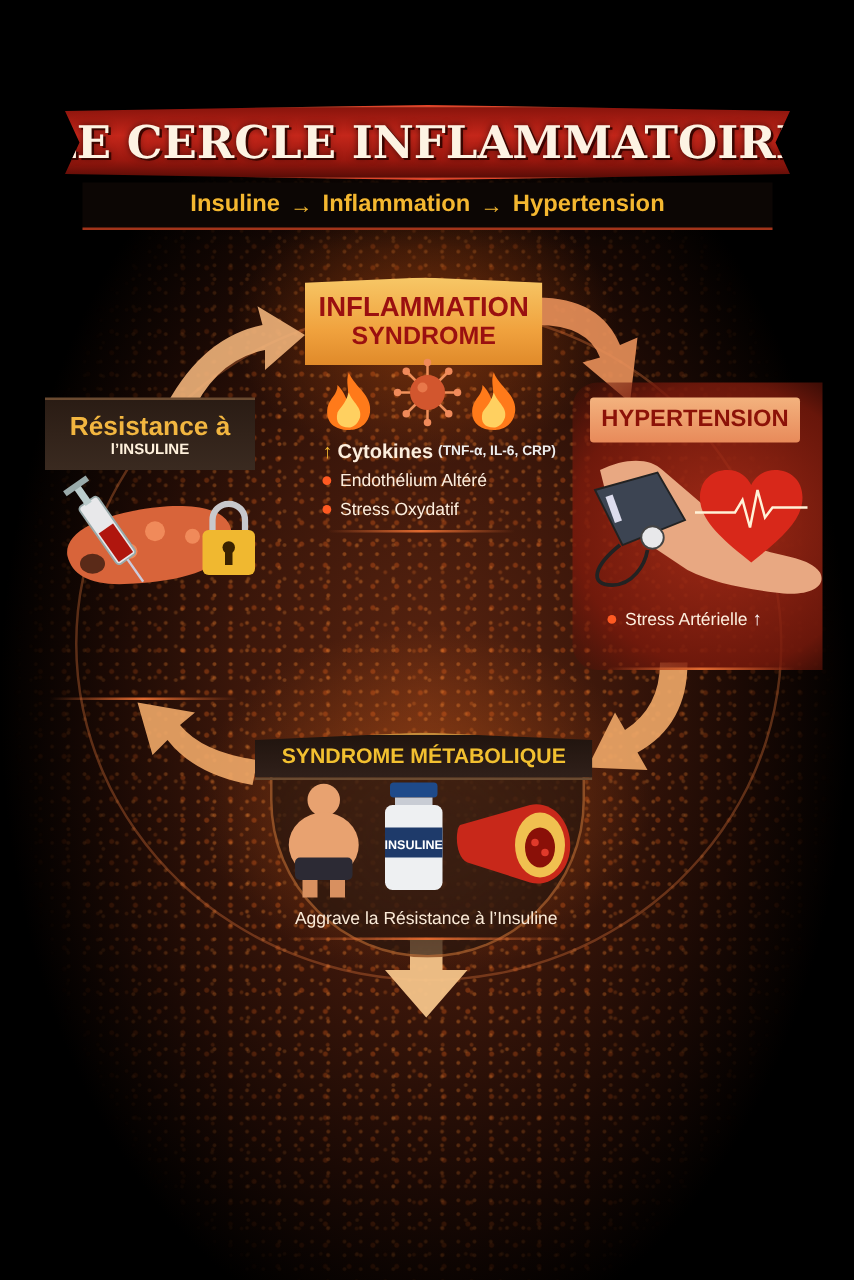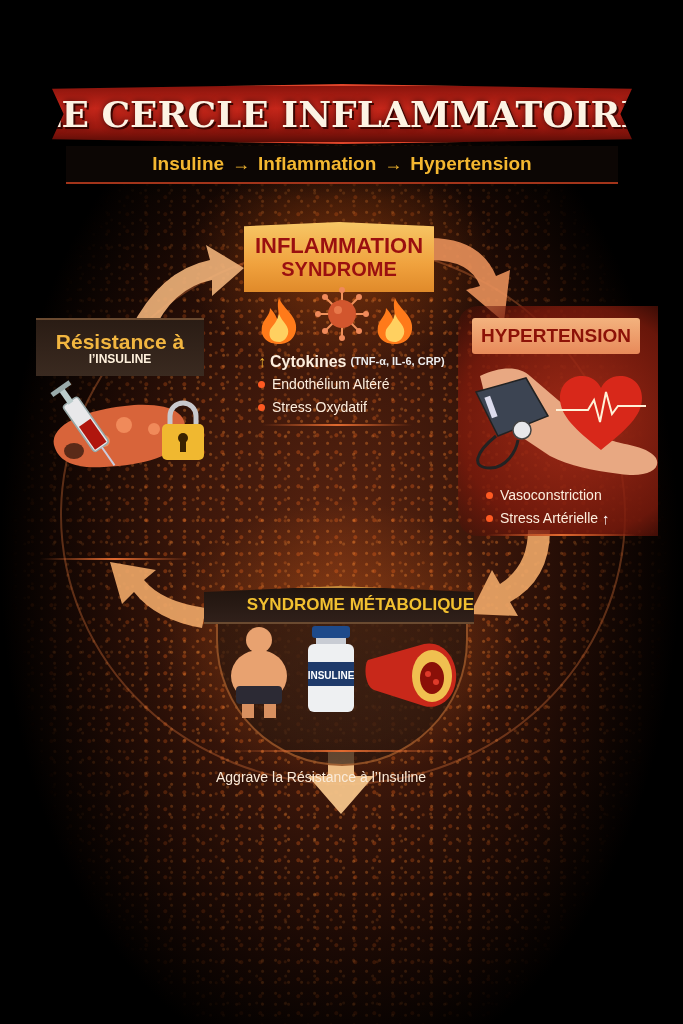"Vasoconstriction" li { html: <li> <span></span> <span>Vasoconstriction</span> </li> -> none }
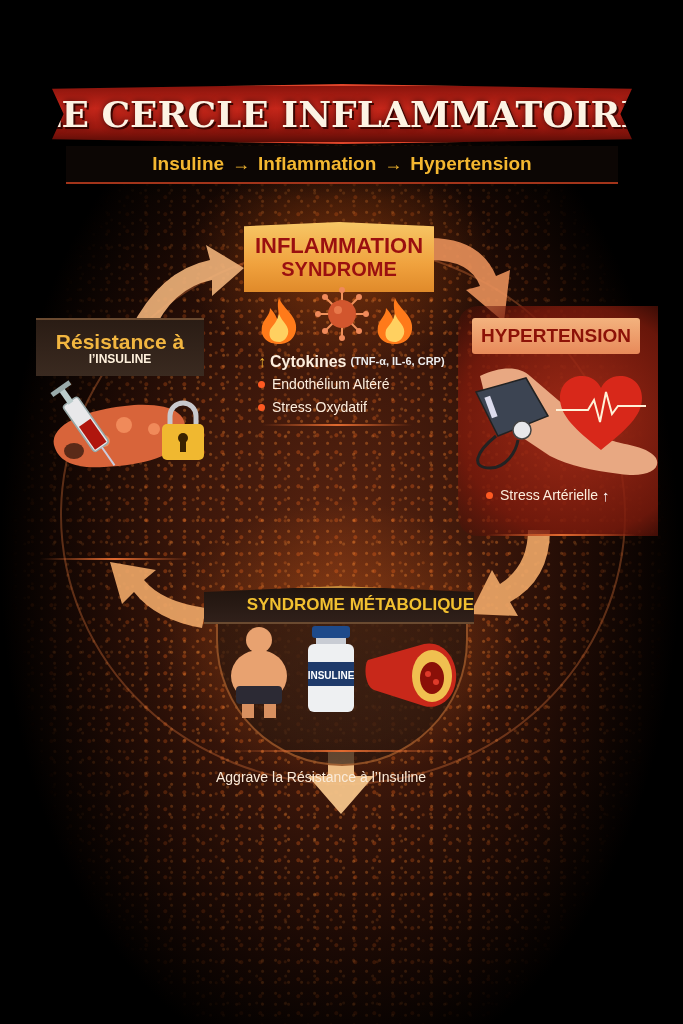"SYNDROME MÉTABOLIQUE" .met-ribbon { align-items: flex-end -> none }
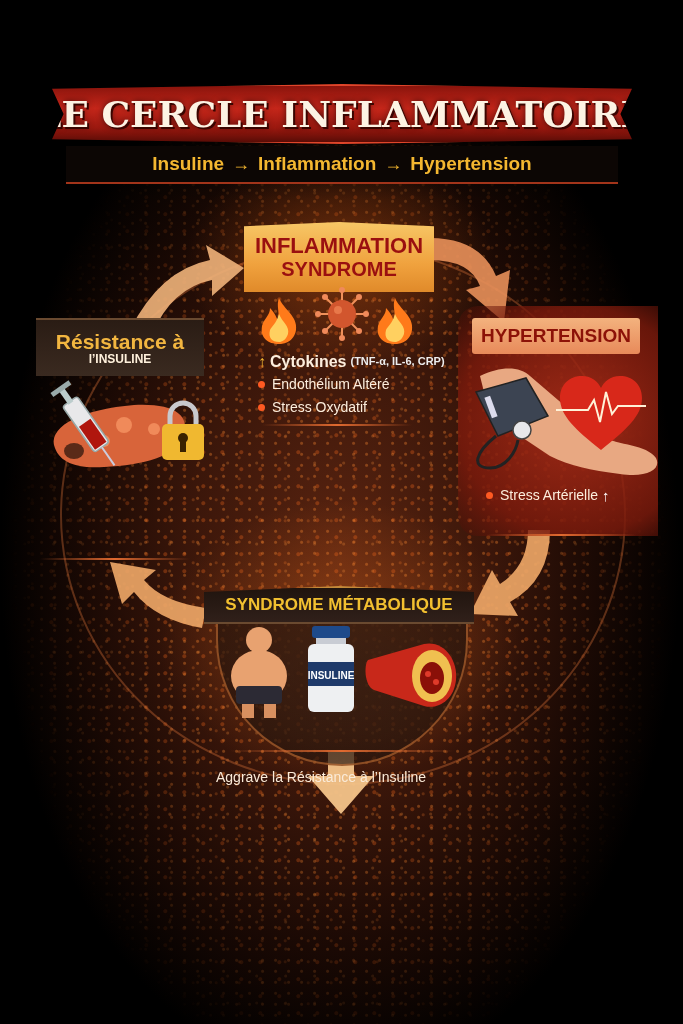"Aggrave la Résistance à l’Insuline" .caption { margin-top: 43px -> none; text-align: left -> center }
